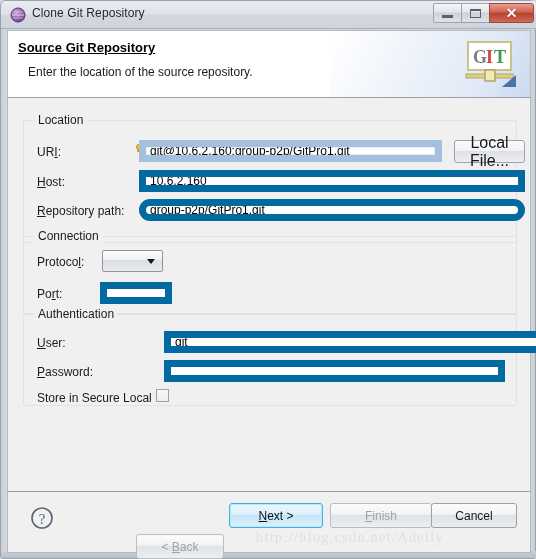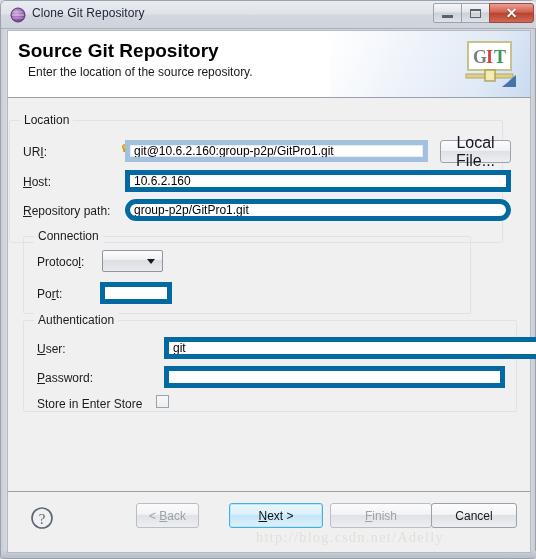"Source Git Repository" .header-title { font-size: 19px -> 13px; text-decoration: none -> underline }
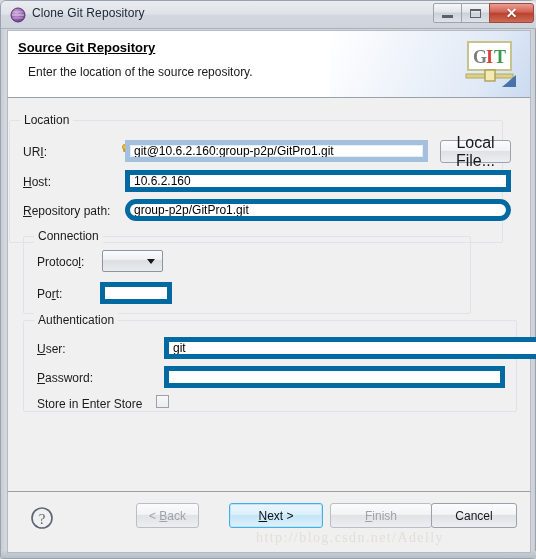"Location" .grp-location { left: 1px -> 15px }
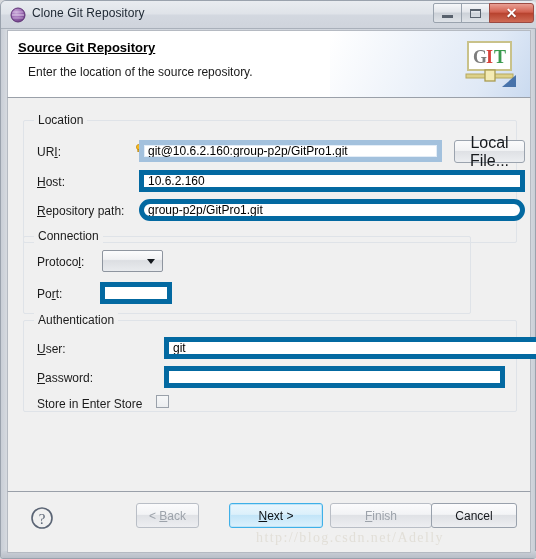"git@10.6.2.160:group-p2p/GitPro1.git" .txtbox { border: 5px solid #0369a1 -> 7px solid #0369a1 }
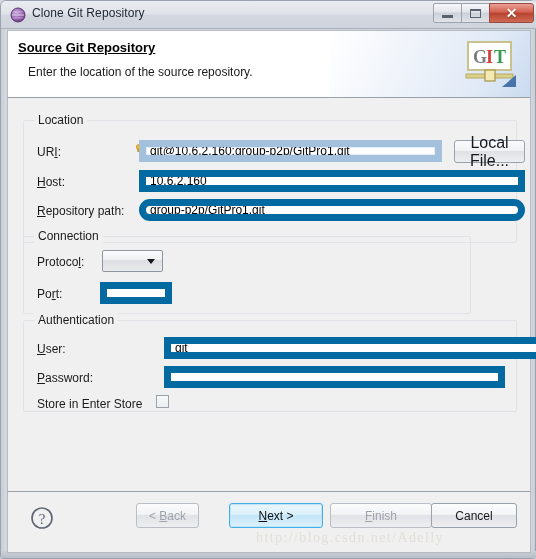"Connection" .grp-connection { width: 448px -> 494px }
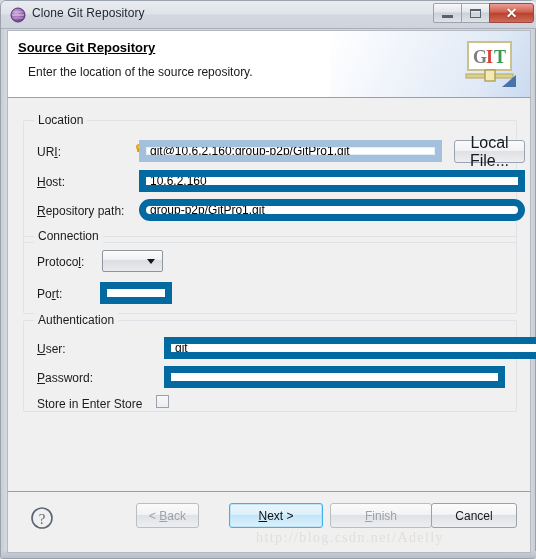"Authentication" .grp-auth { top: 222px -> 216px }
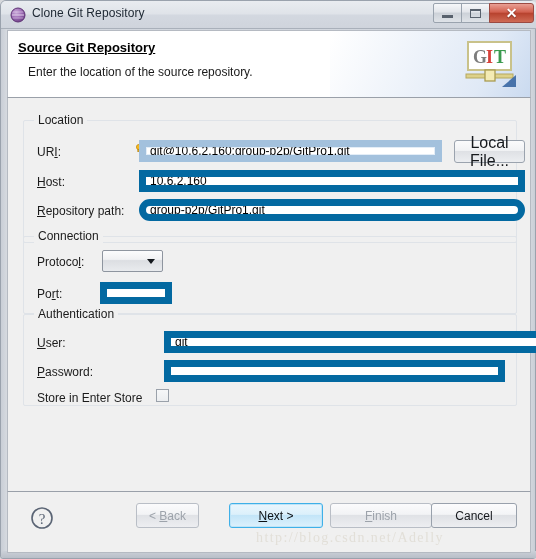"Store in Enter Store" span.field-label { text: Enter Store -> Secure Local }
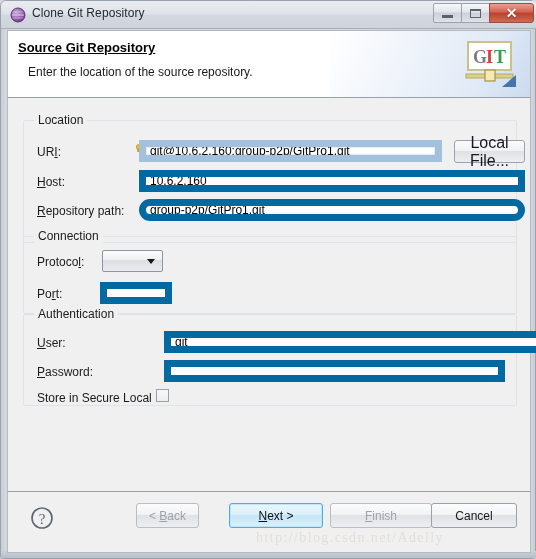"< Back" div.dlgbtn { margin-top: none -> 31px; width: 63px -> 88px }
